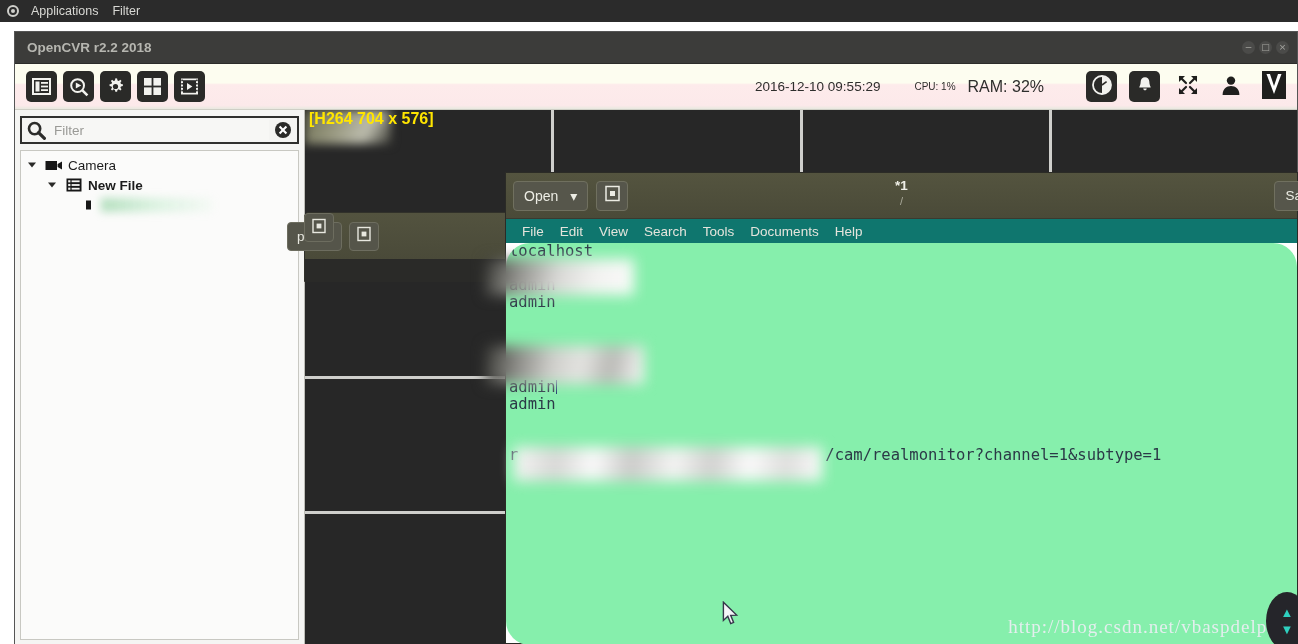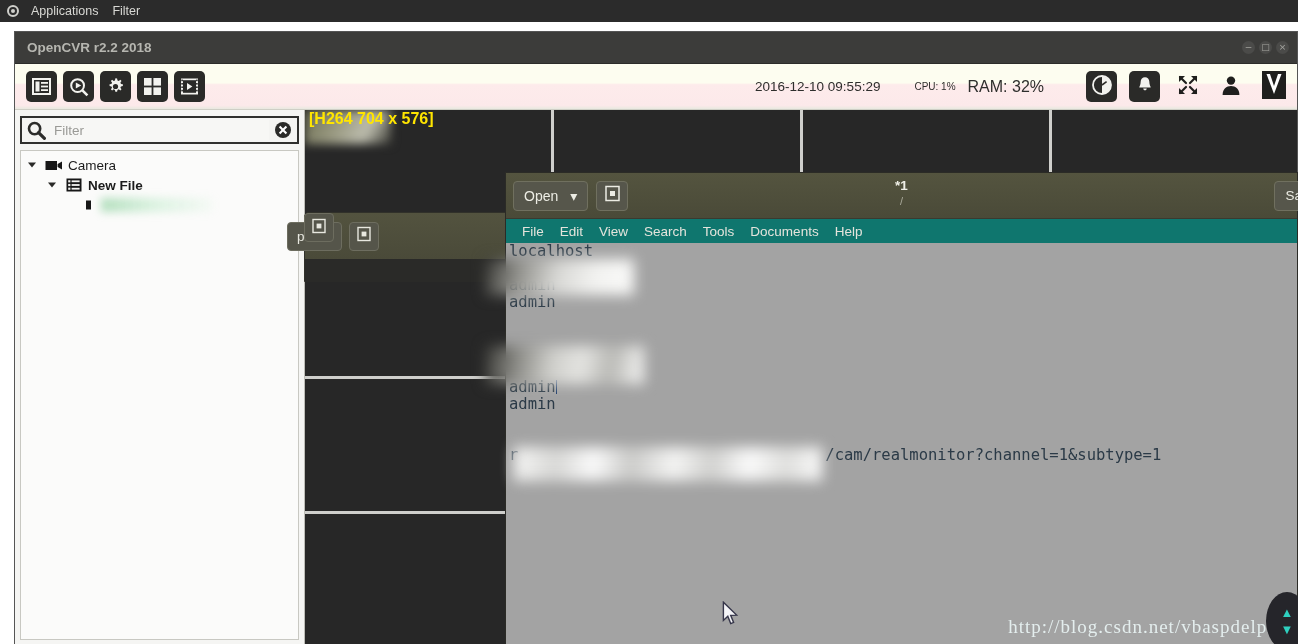"localhost" .g1-doc { background: #a3a3a3 -> #86efac; border-radius: none -> 24px }
